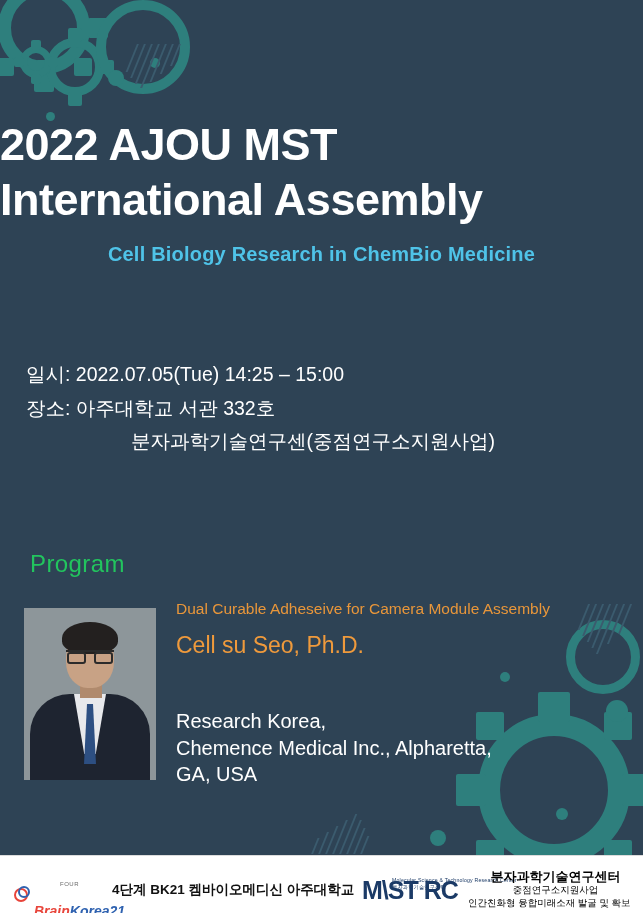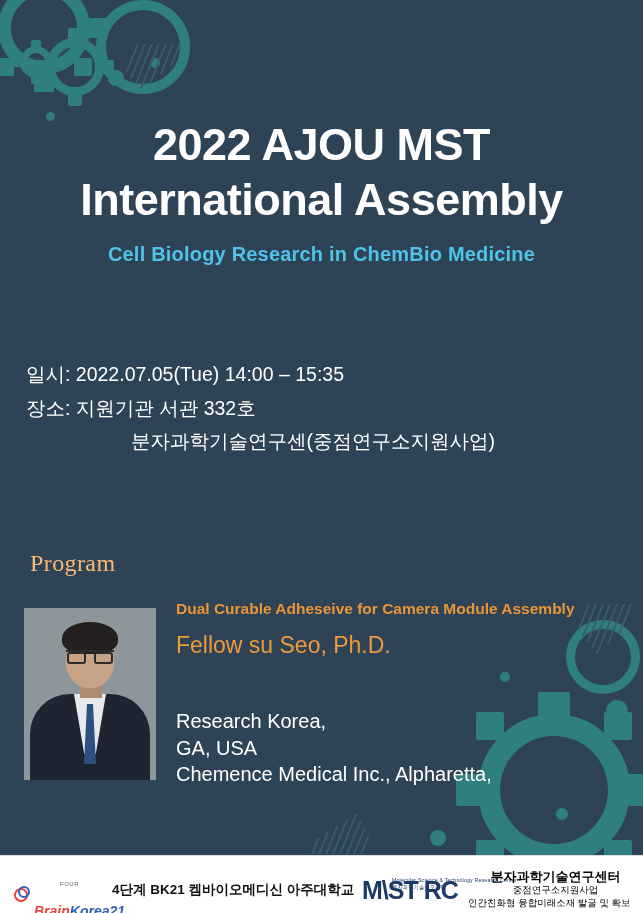"2022 AJOU MST" .title { text-align: center -> left }
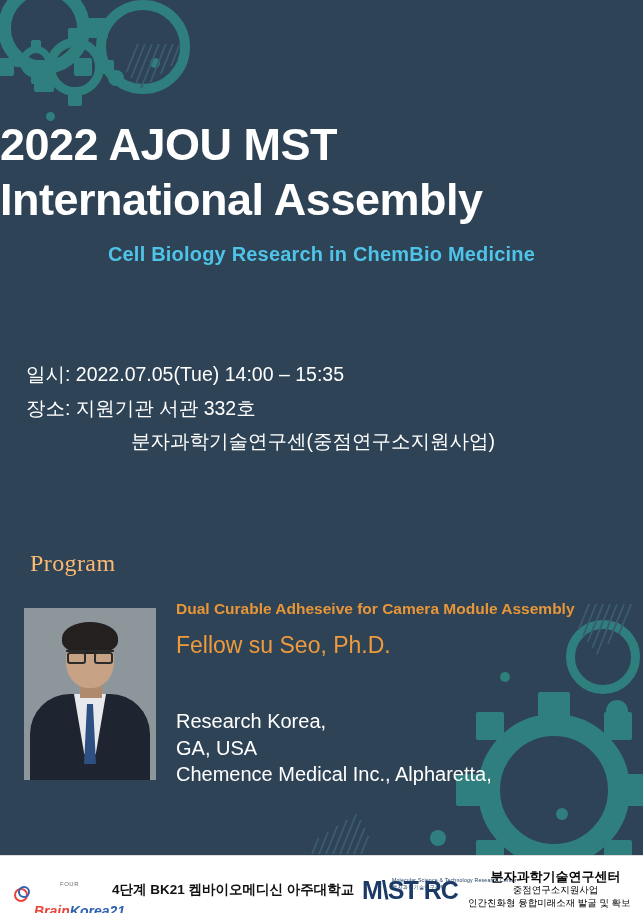"일시: 2022.07.05(Tue) 14:00 – 15:35" div { text: 14:00 – 15:35 -> 14:25 – 15:00 }
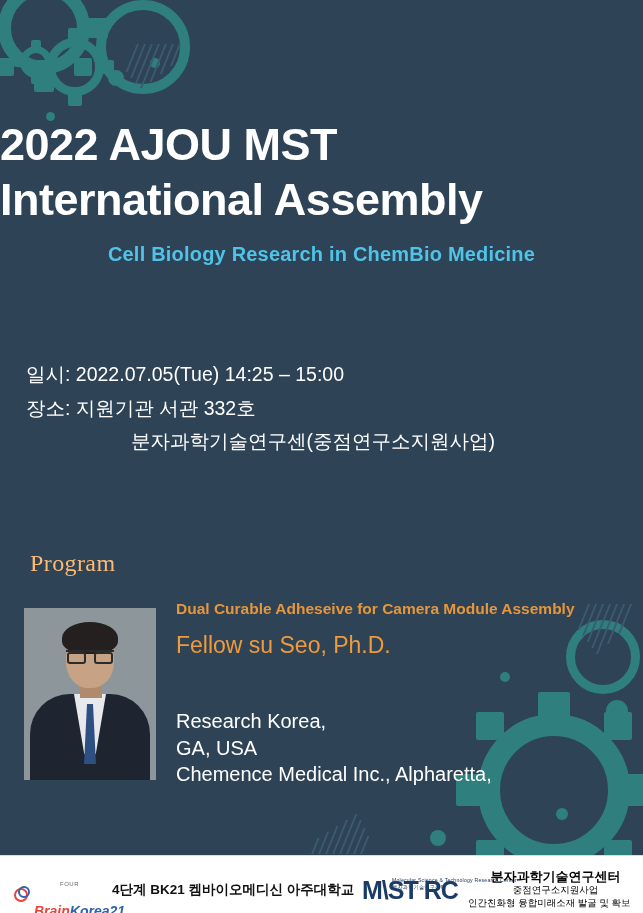"장소: 지원기관 서관 332호" div { text: 지원기관 -> 아주대학교 }
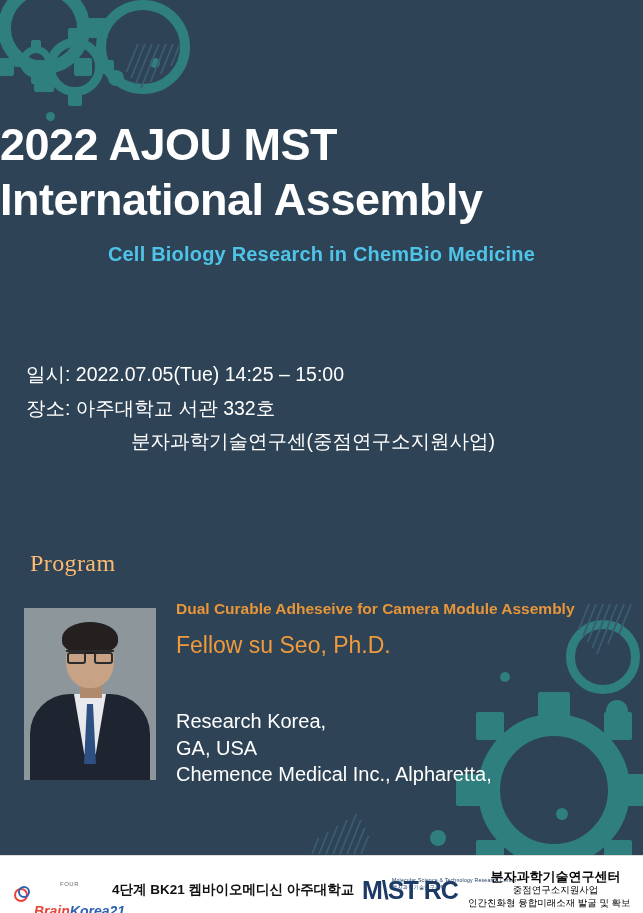"Program" .program-label { color: #fdba74 -> #22c55e; font-family: Liberation Serif, serif -> none }
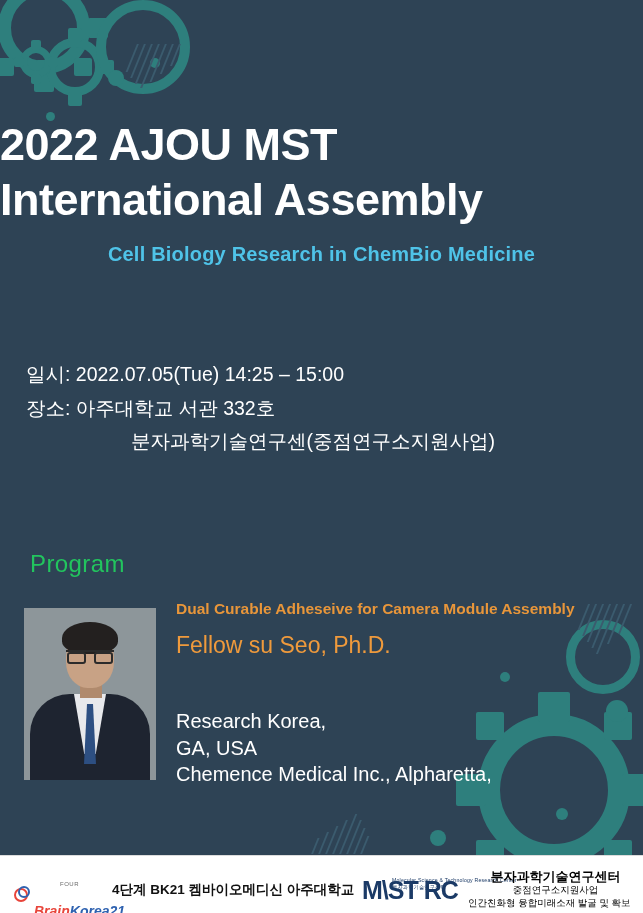"Dual Curable Adheseive for Camera" .talk-title { font-weight: bold -> normal }
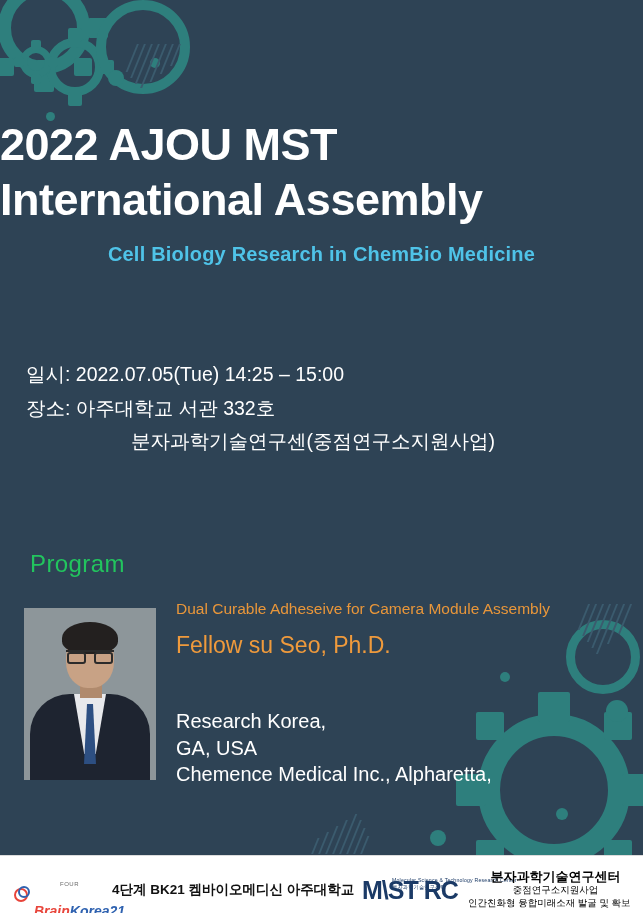"Fellow su Seo, Ph.D." div.speaker { text: Fellow -> Cell }
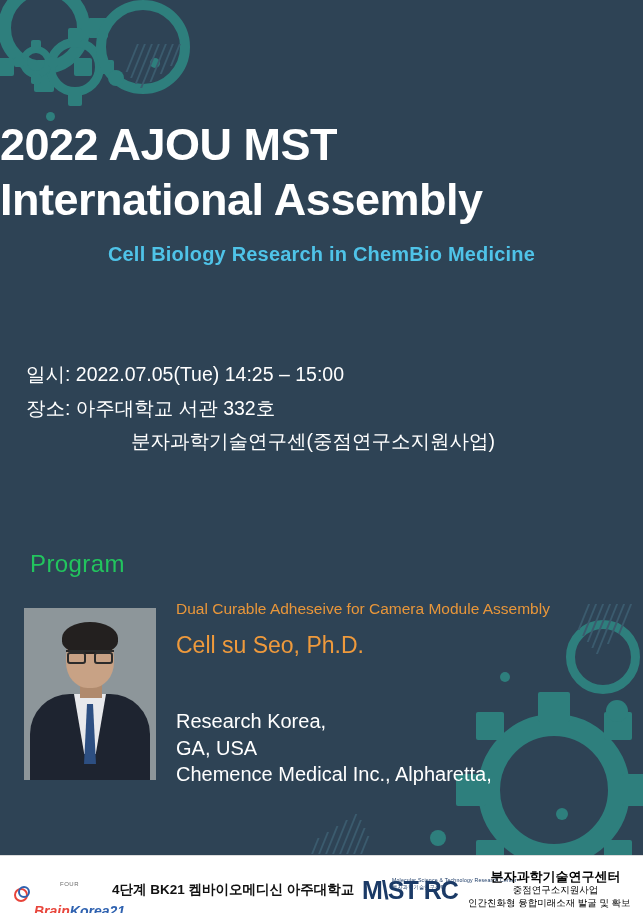"GA, USA" div { order: before "Chemence Medical Inc., Alpharetta," -> after "Chemence Medical Inc., Alpharetta," }
